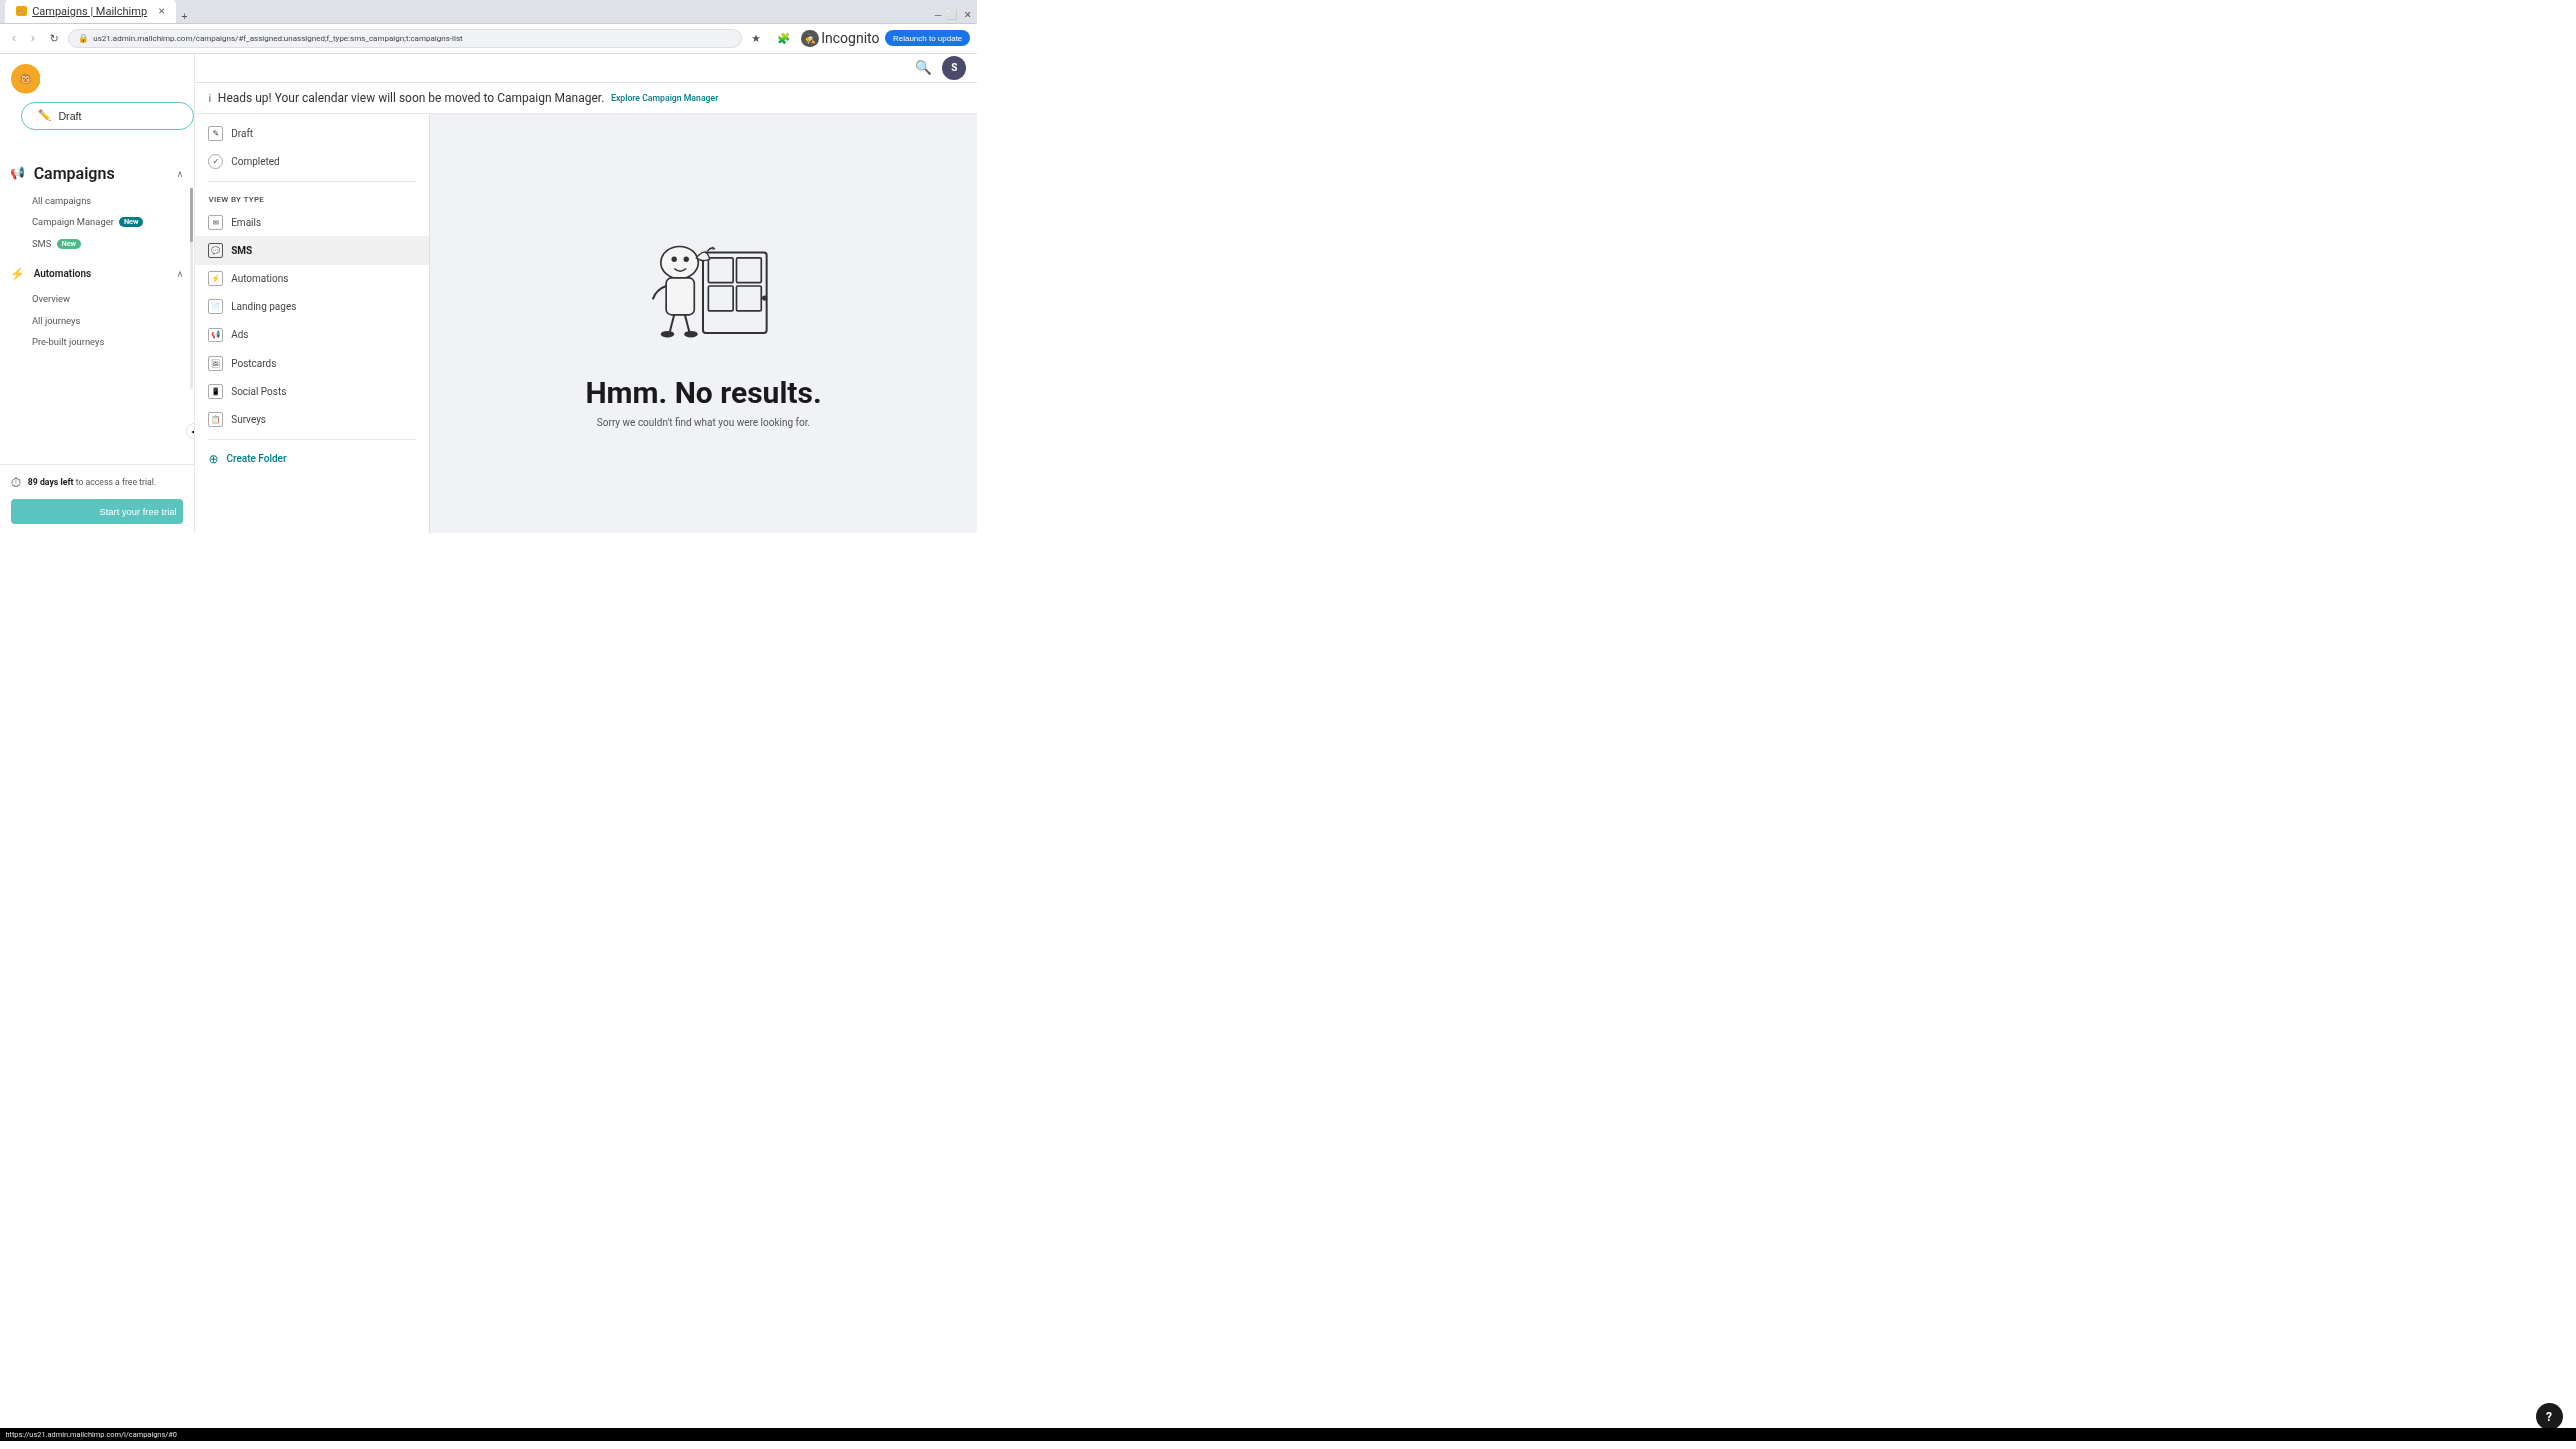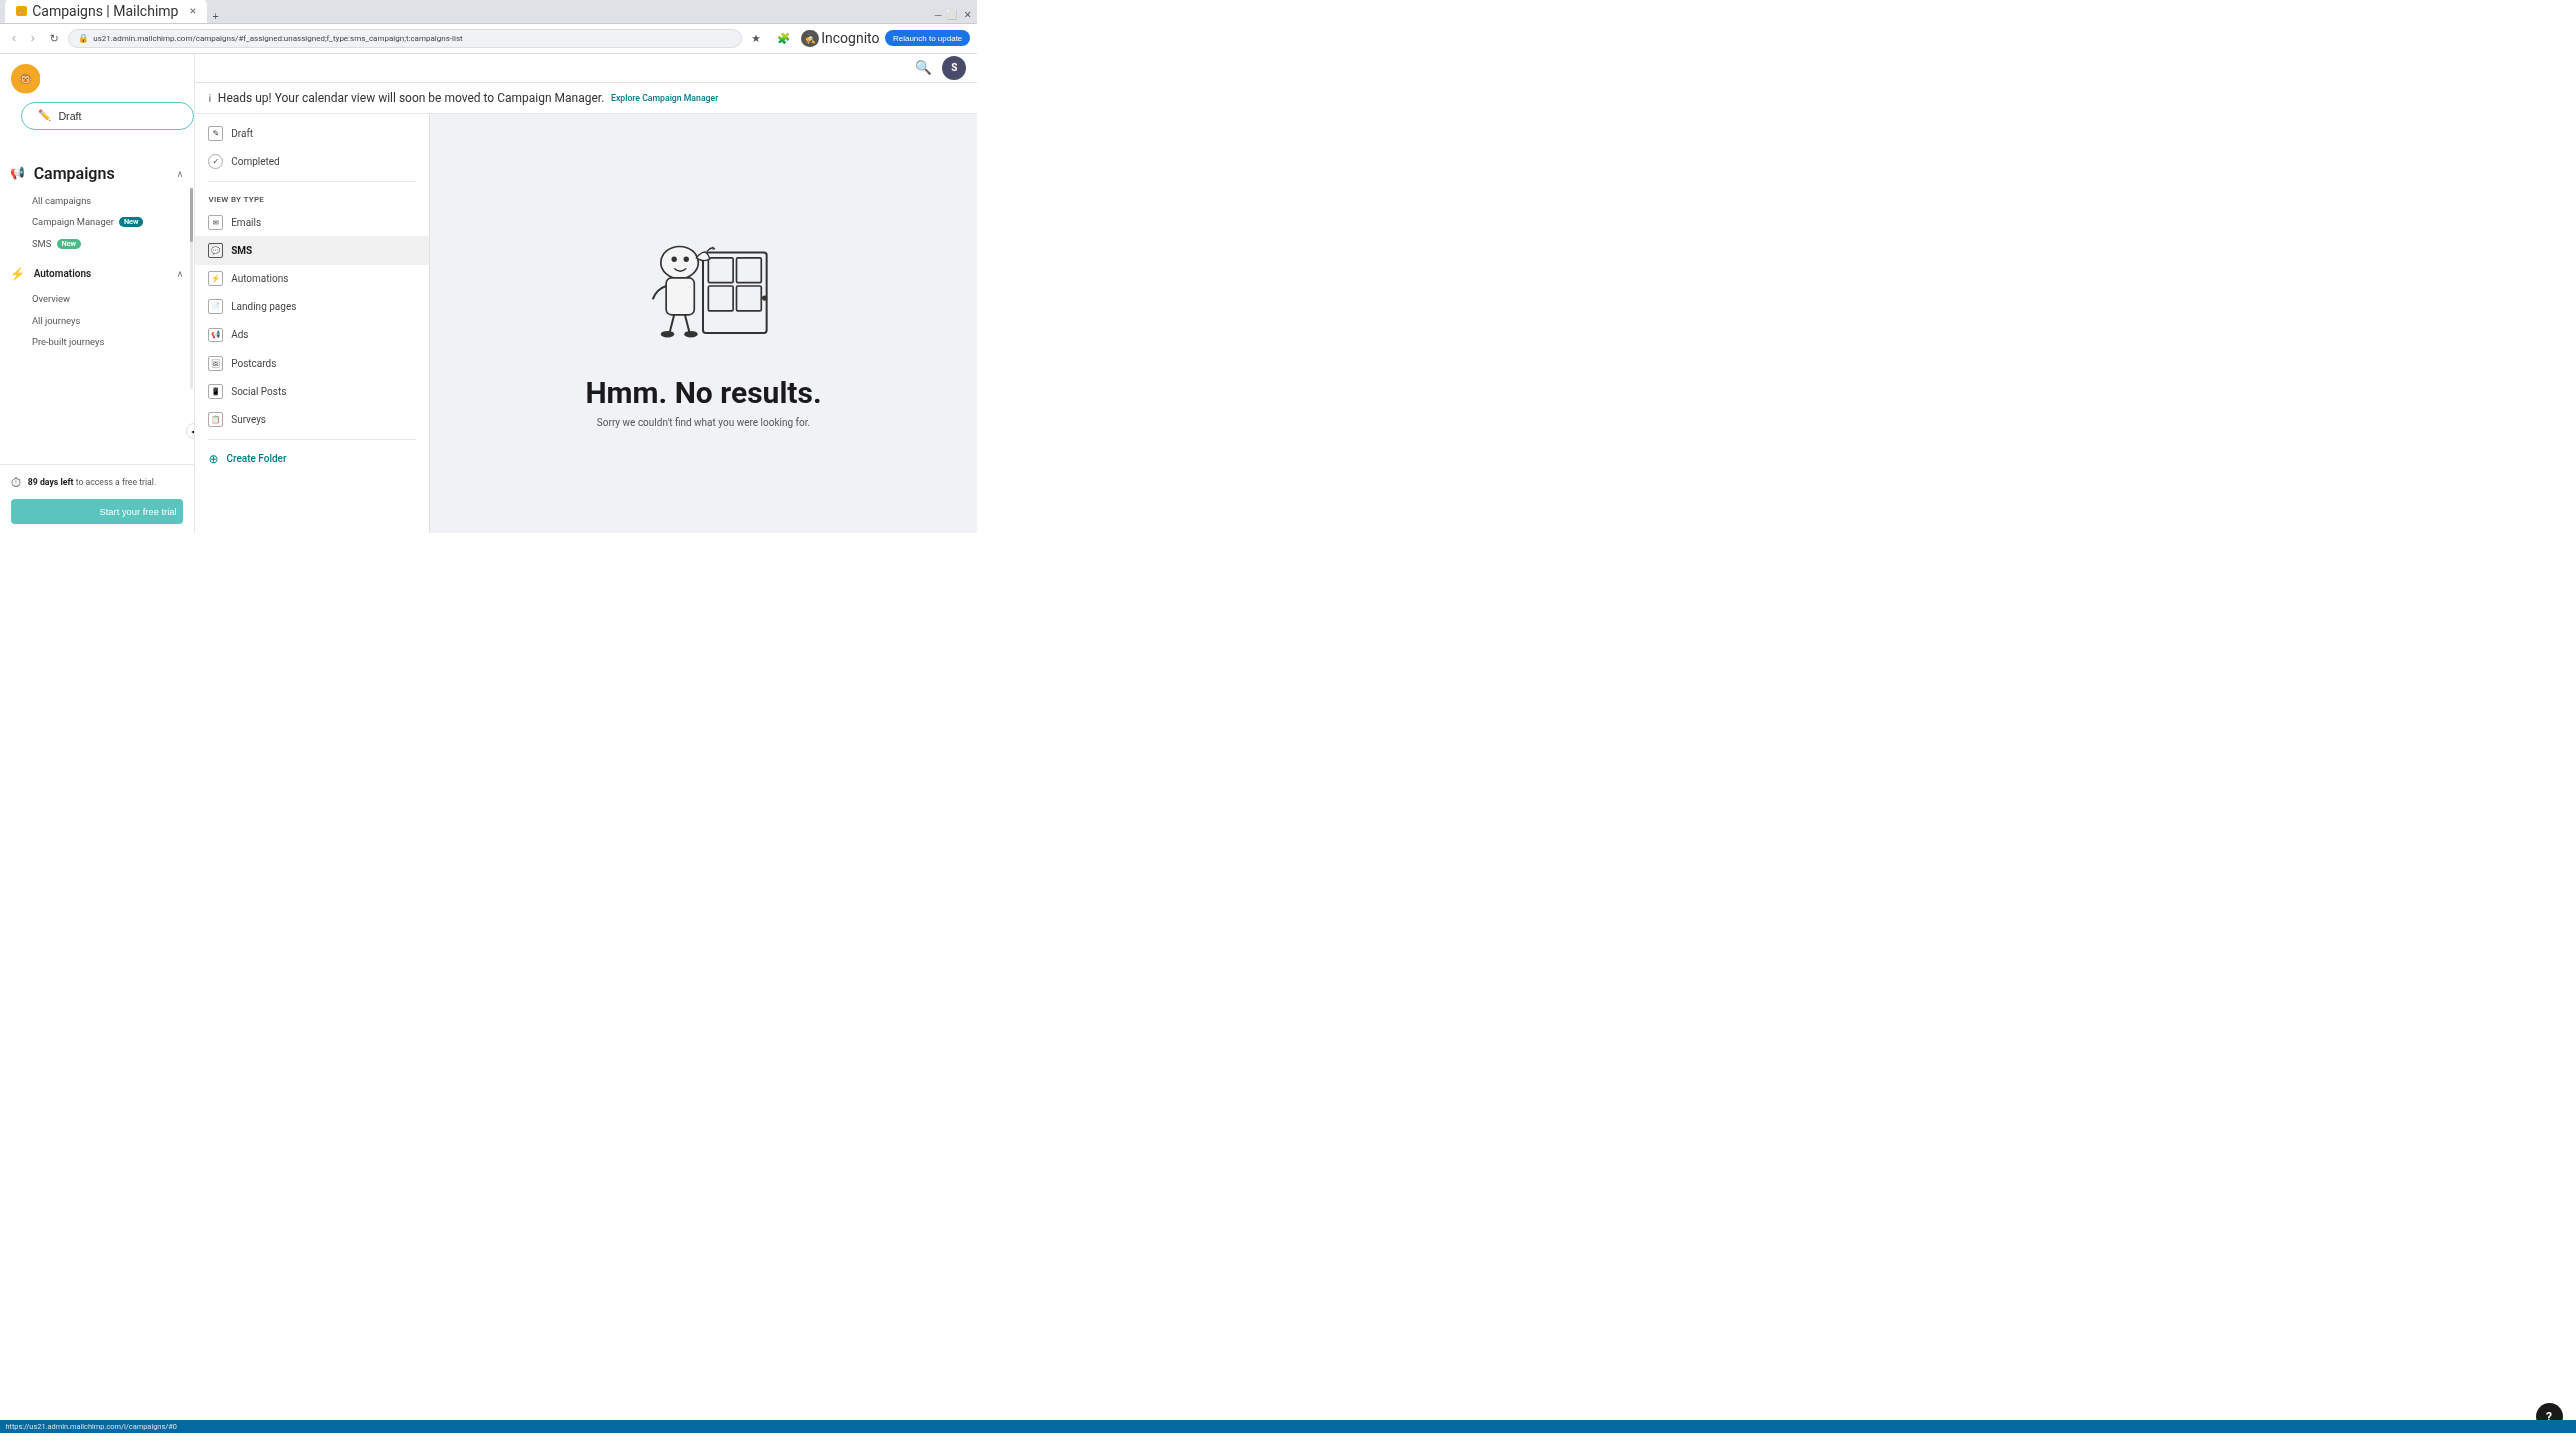"Campaigns | Mailchimp" span { font-size: 14px -> 11px; text-decoration: none -> underline }
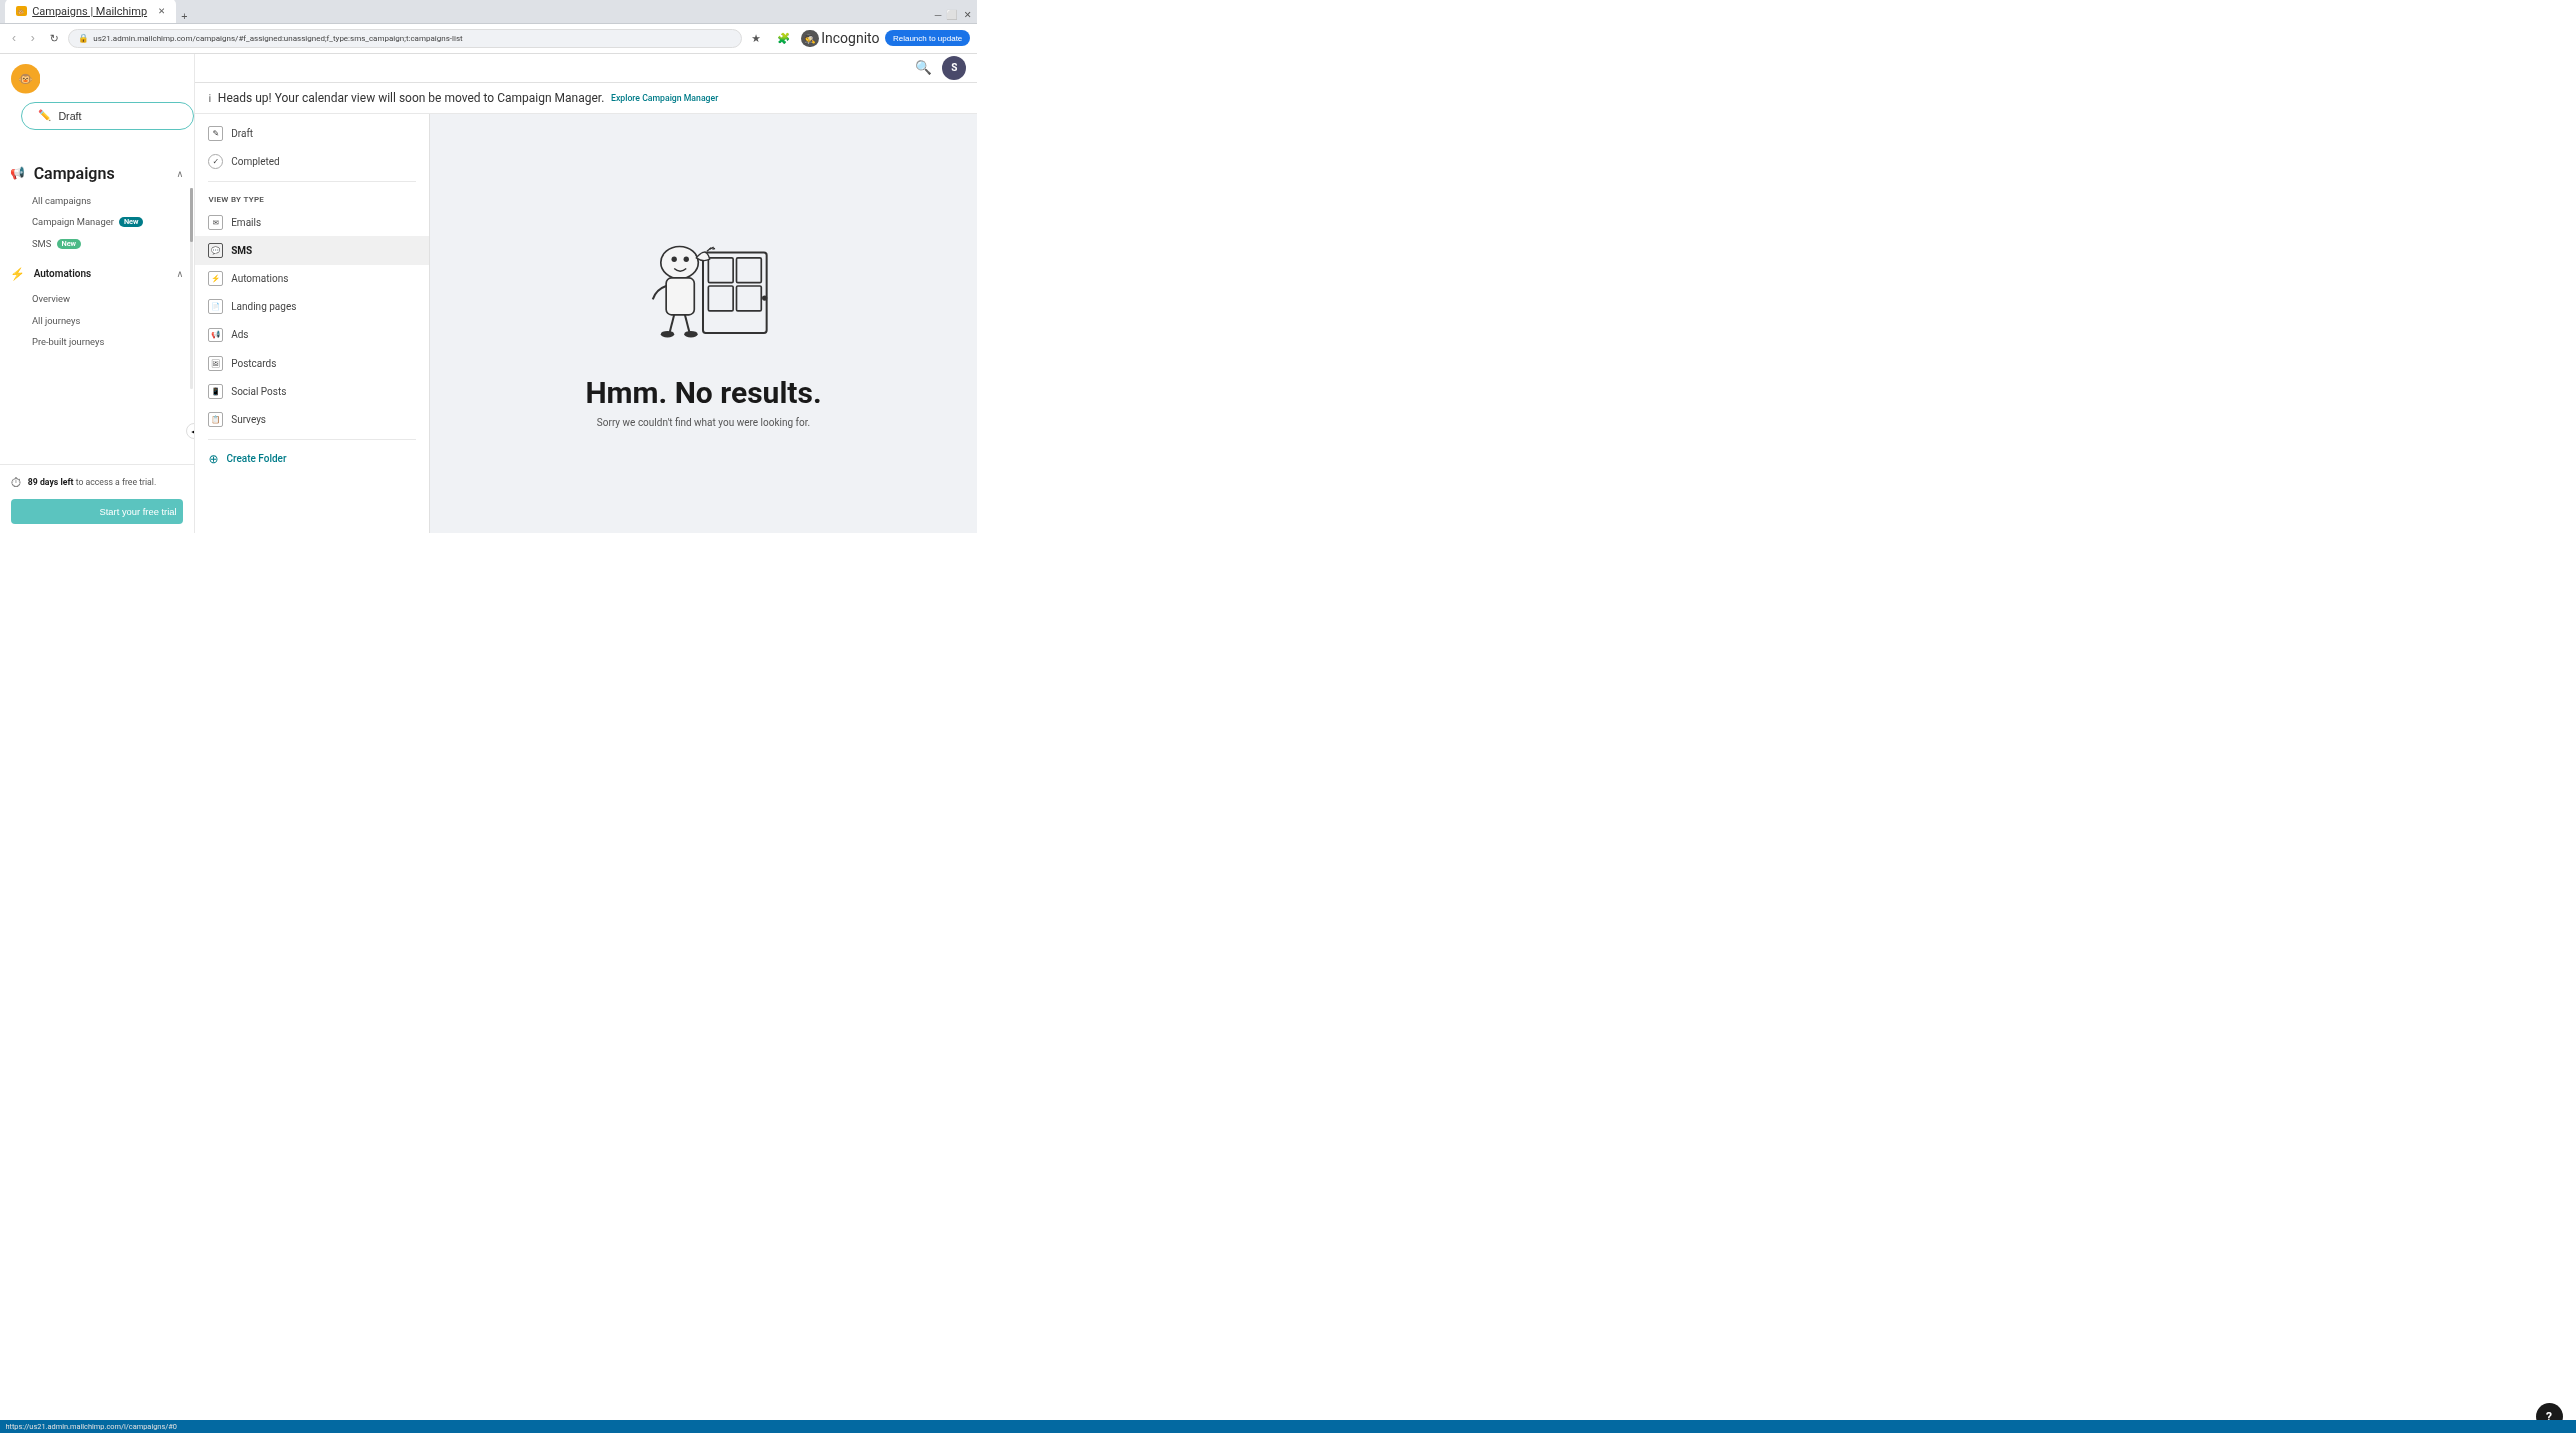"https://us21.admin.mailchimp.com/i/campa" div { background: #0369a1 -> #000000; bottom: 16px -> 8px }
